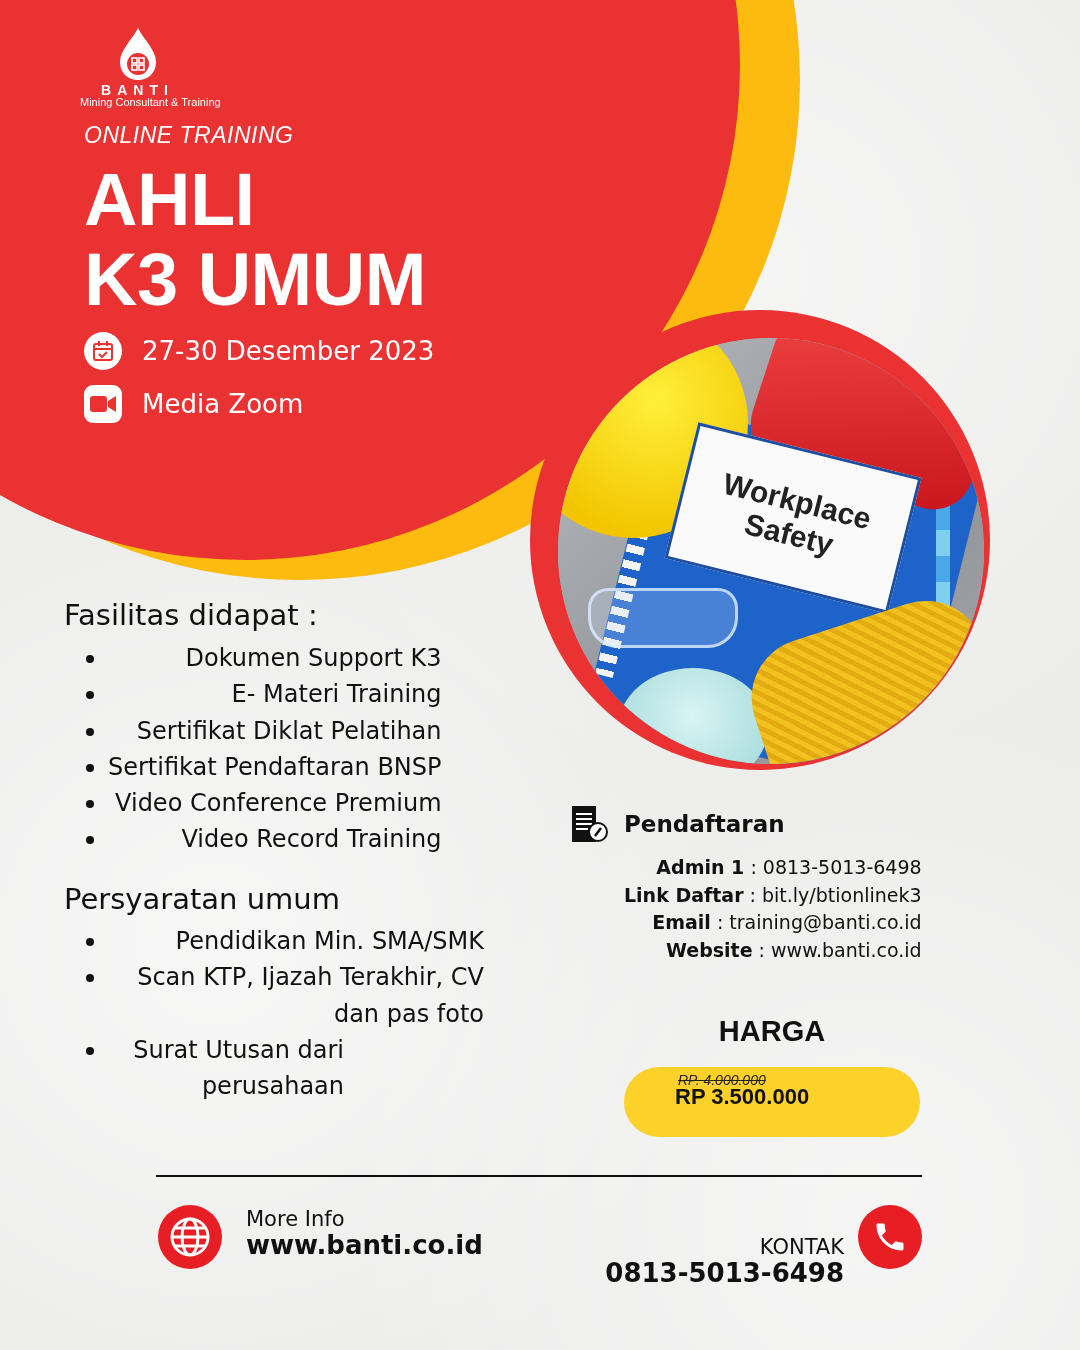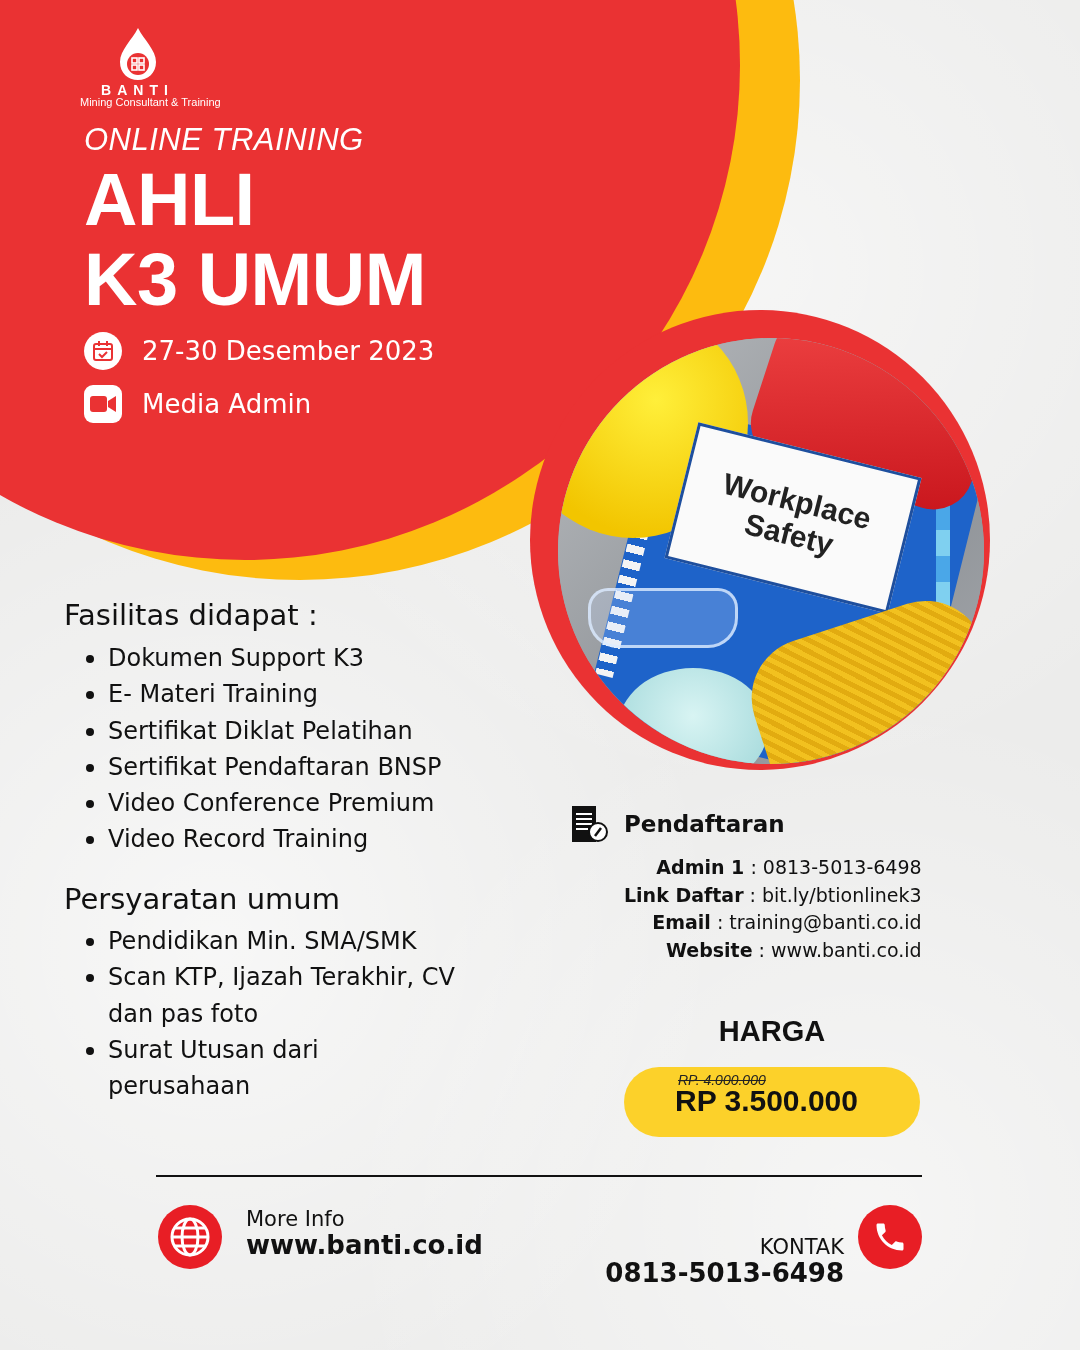"ONLINE TRAINING" .online { font-size: 31px -> 23px }
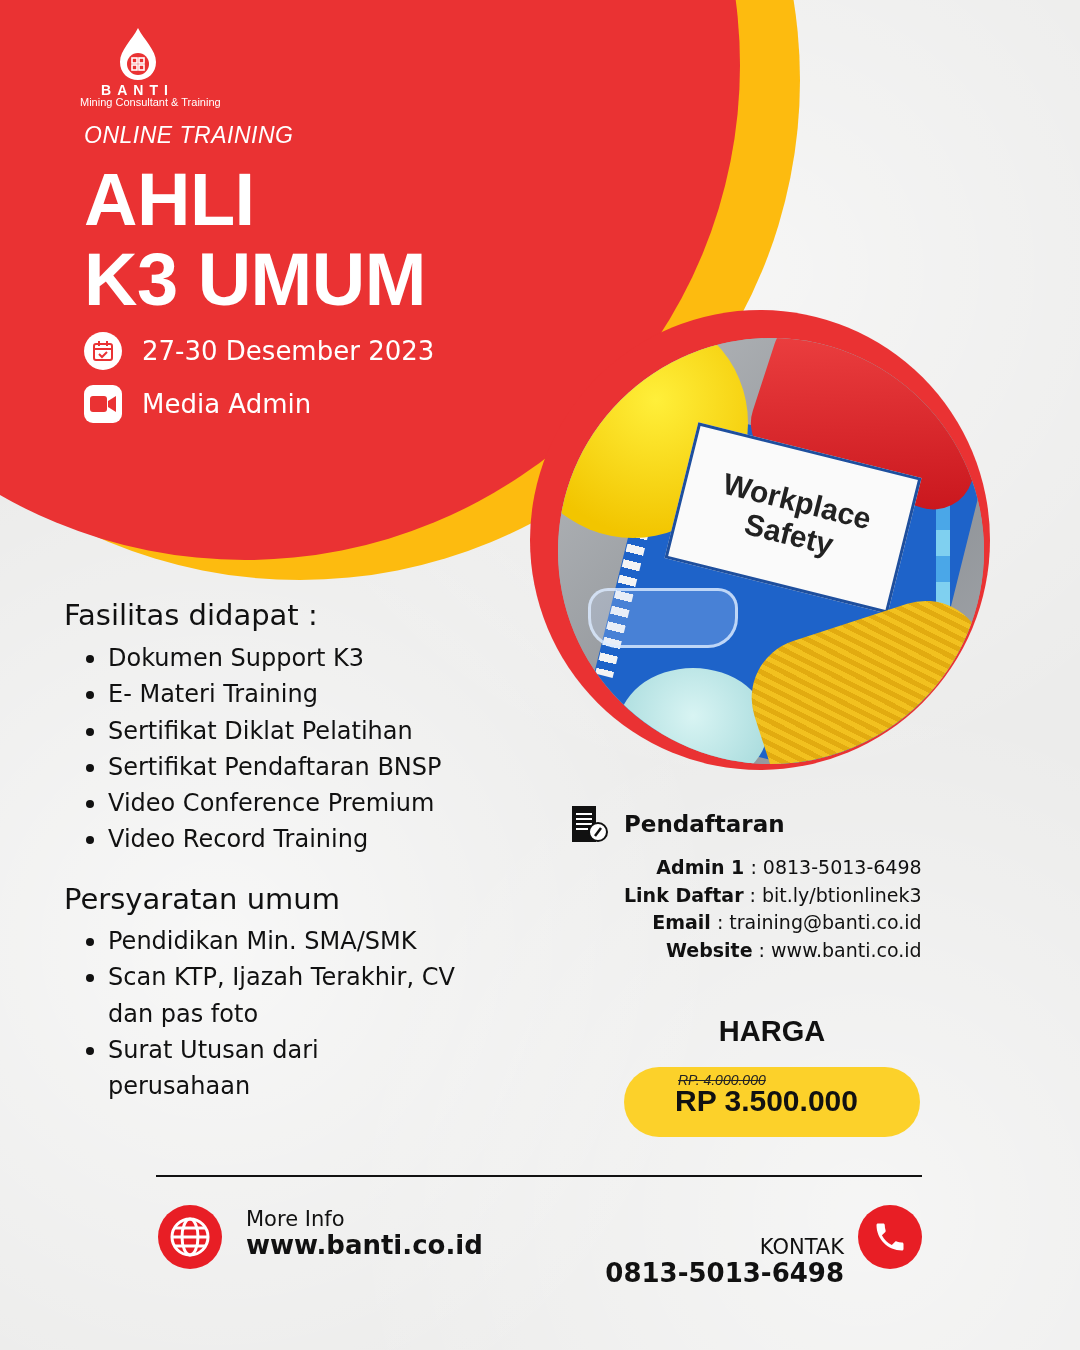"Media Admin" span { text: Admin -> Zoom }
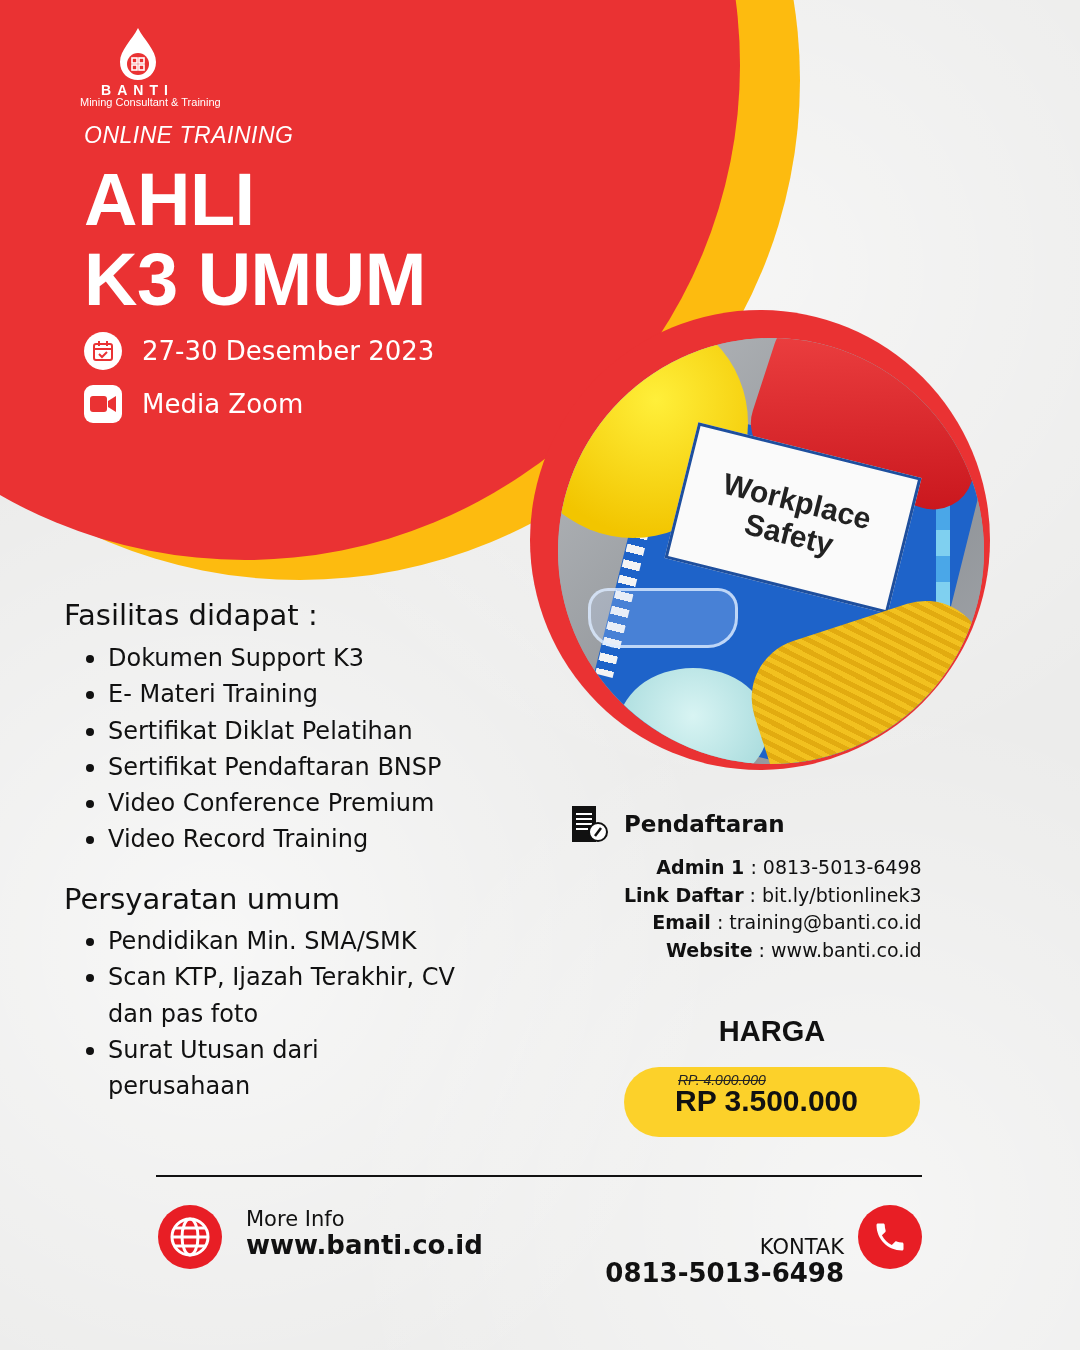"Dokumen Support K3" .list li { text-align: none -> right }
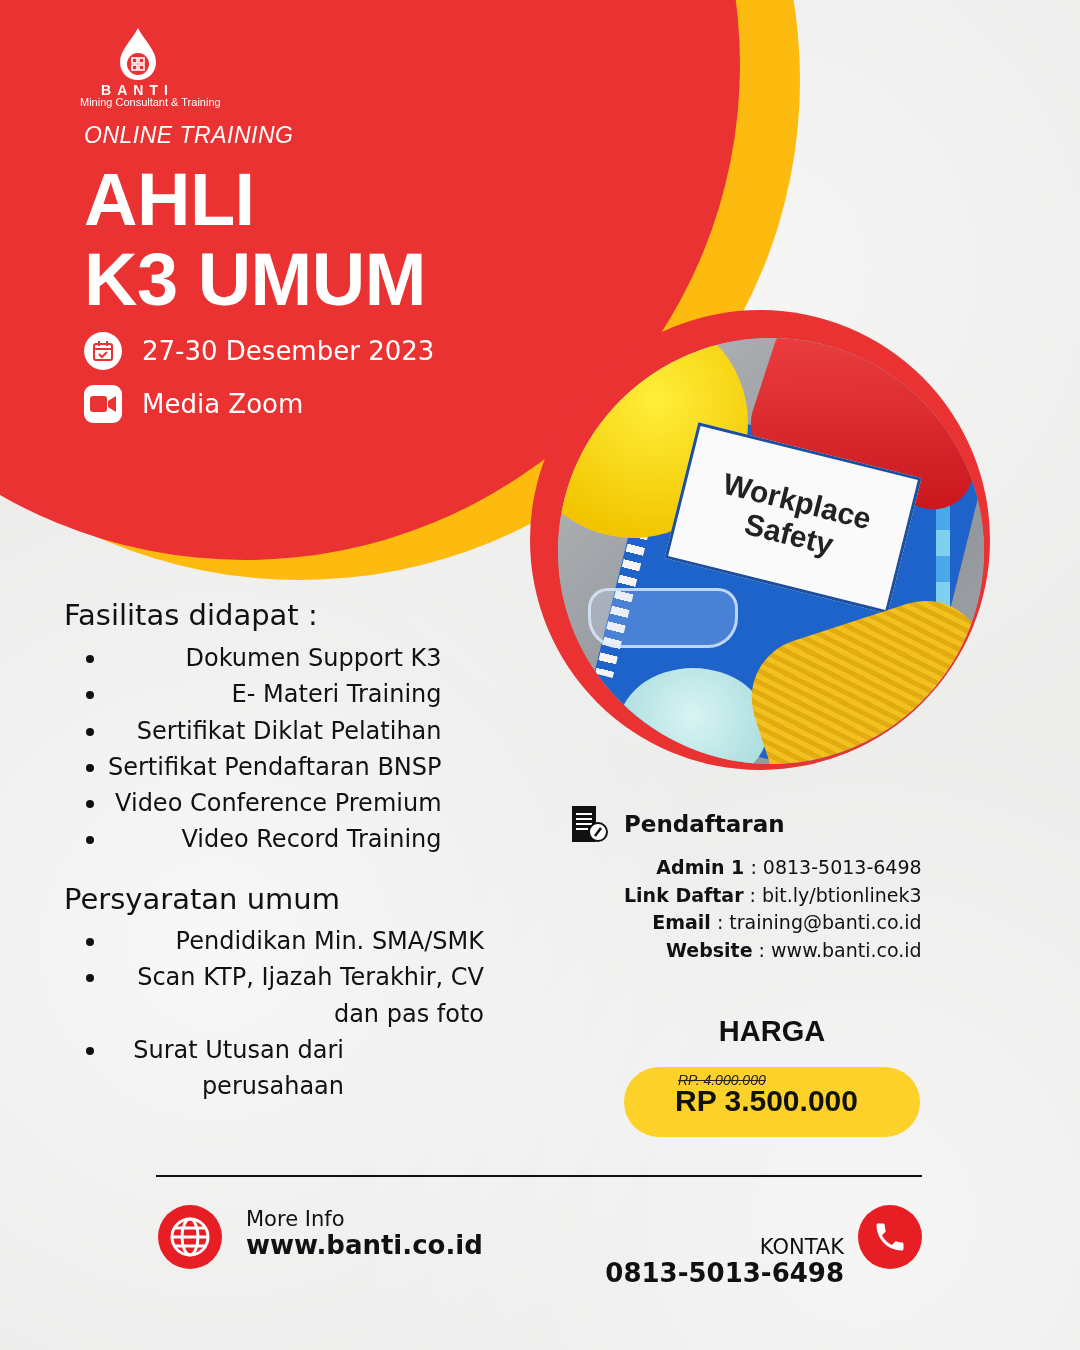"RP 3.500.000" .price-new { font-size: 30px -> 22px }
